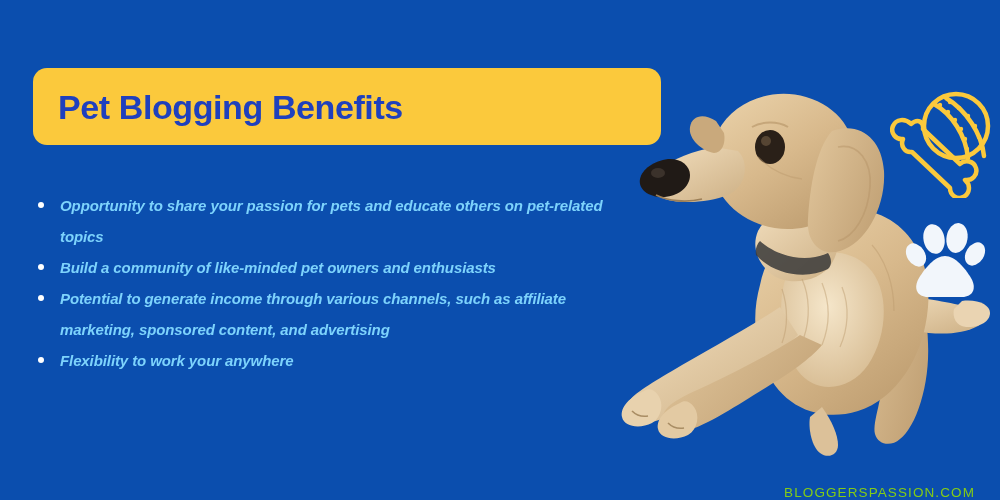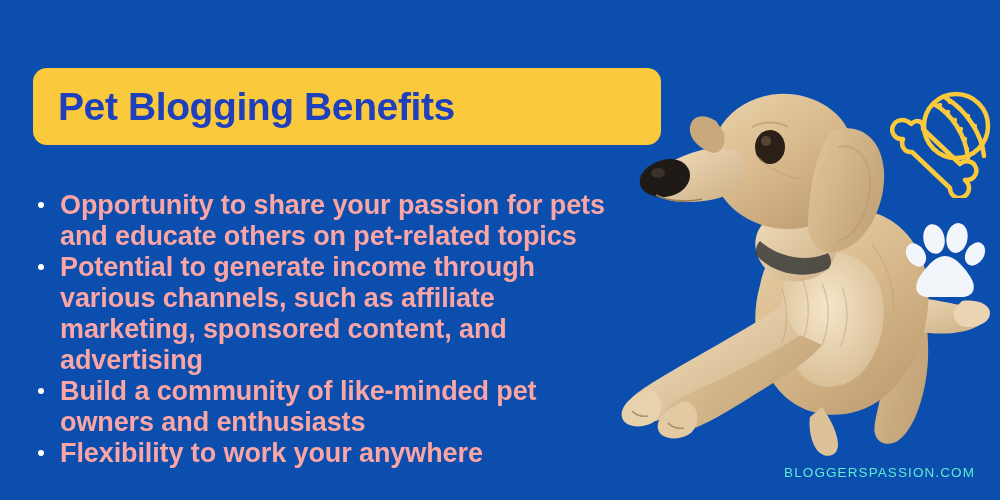"Pet Blogging Benefits" #title-text { font-size: 39px -> 34px }
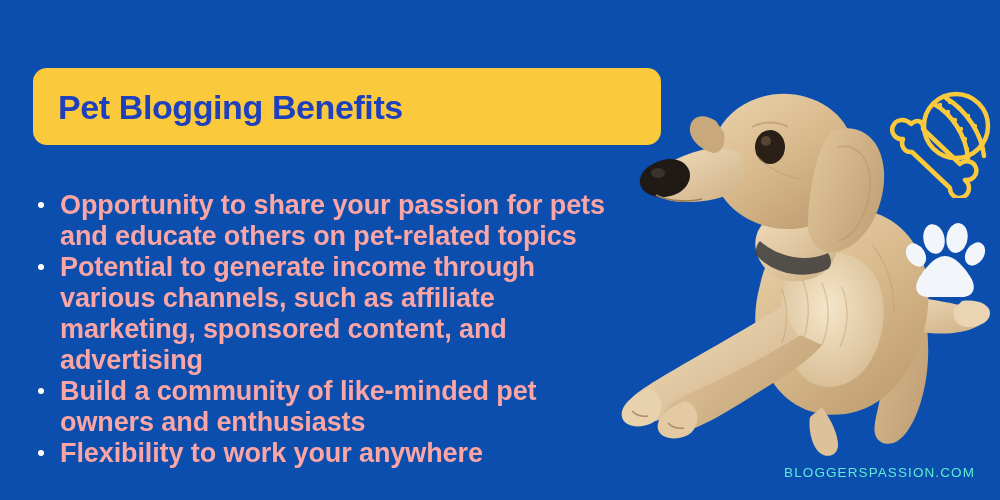"Opportunity to share your passion" .benefit-item { color: #fca5a5 -> #7dd3fc; font-size: 27px -> 15px; font-style: none -> italic }
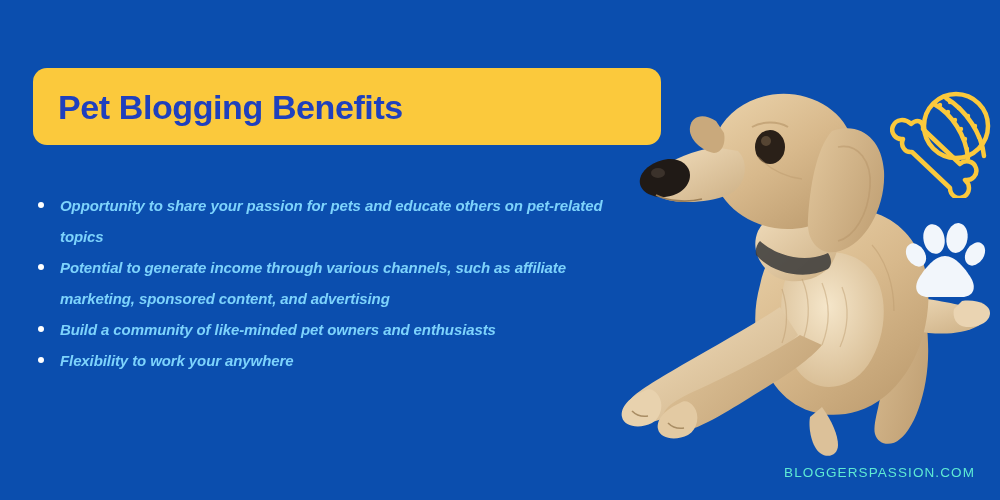"Potential to generate income through" li.benefit-item { order: before "Build a community of like-minded" -> after "Build a community of like-minded" }
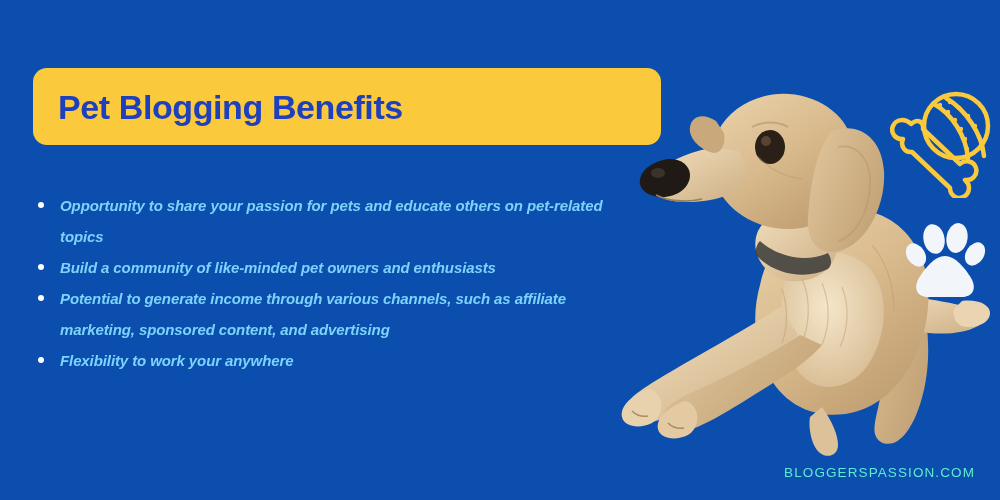"BLOGGERSPASSION.COM" #footer-credit { bottom: 20px -> 0; color: #5eead4 -> #84cc16 }
